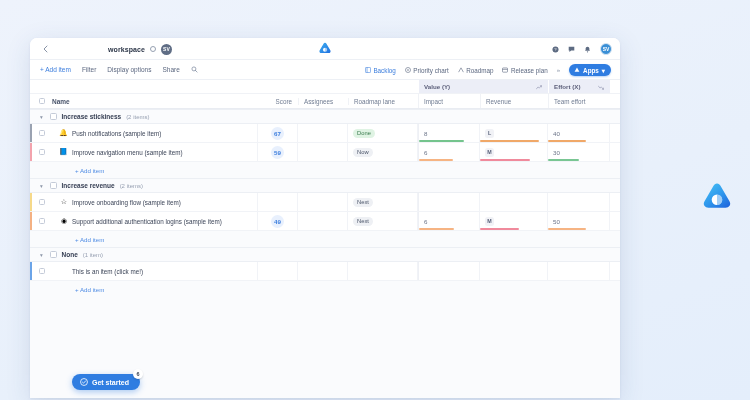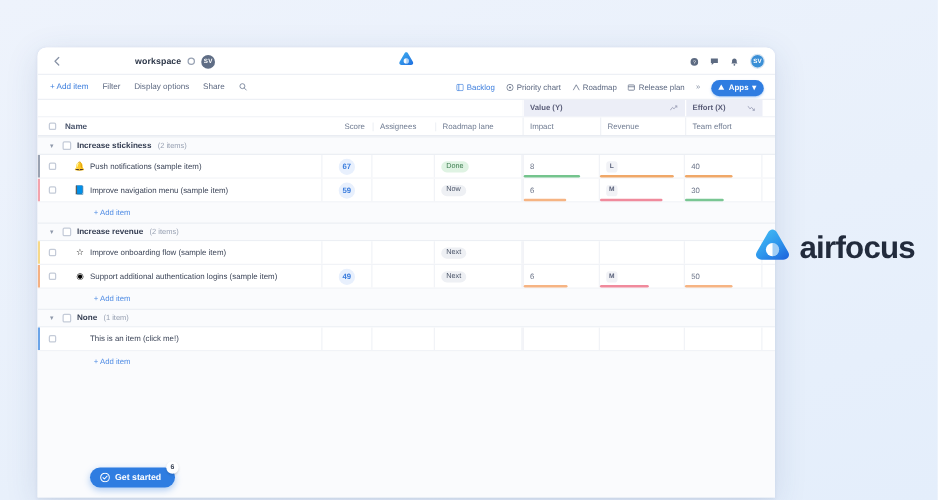"airfocus" span.brand-name { html: <span>airfocus</span> -> none }
